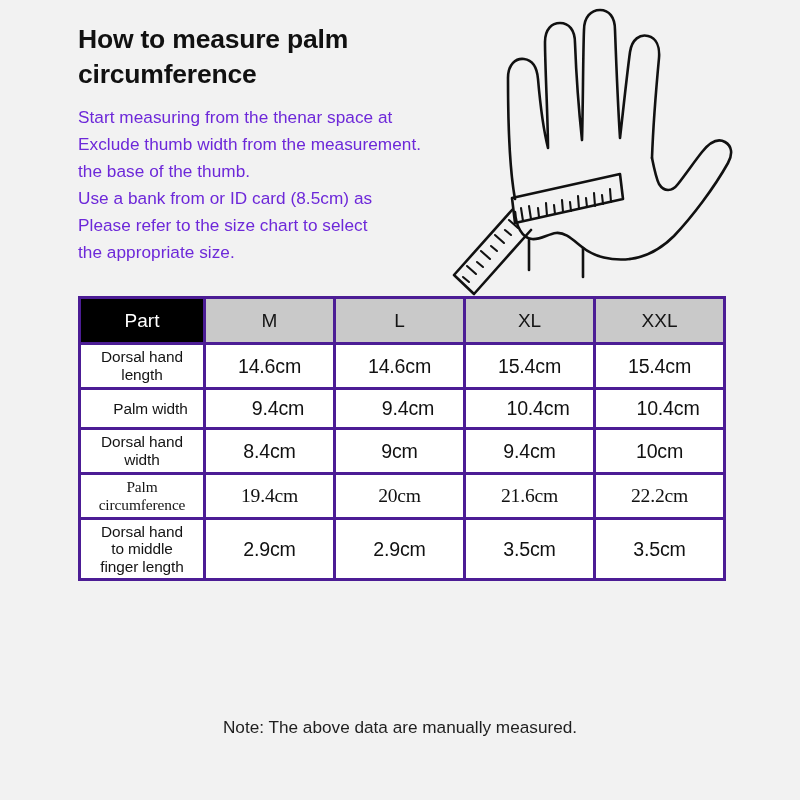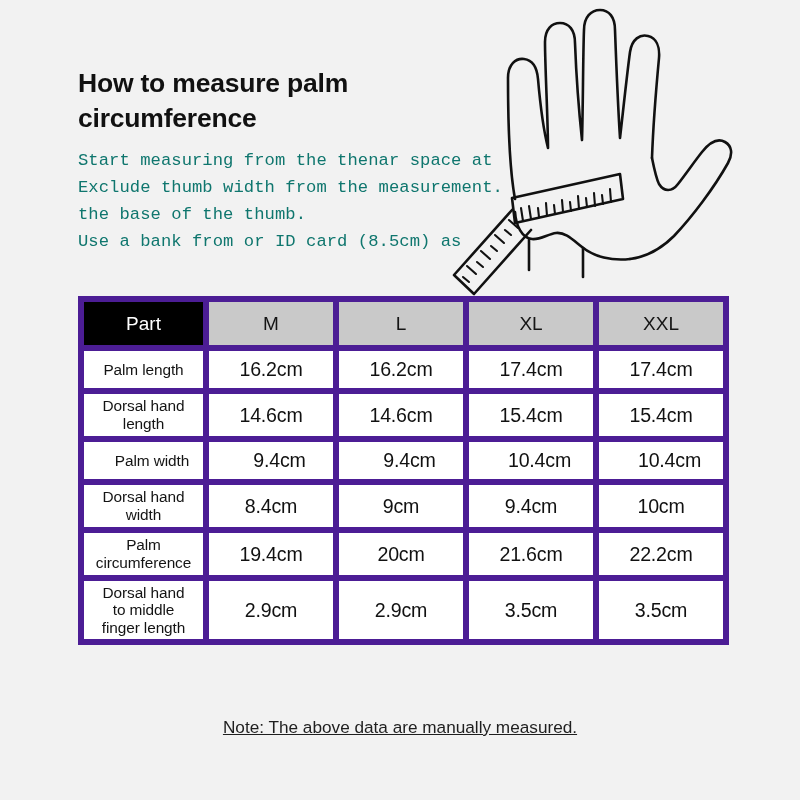"How to measure palm" .intro { margin-top: 44px -> none }
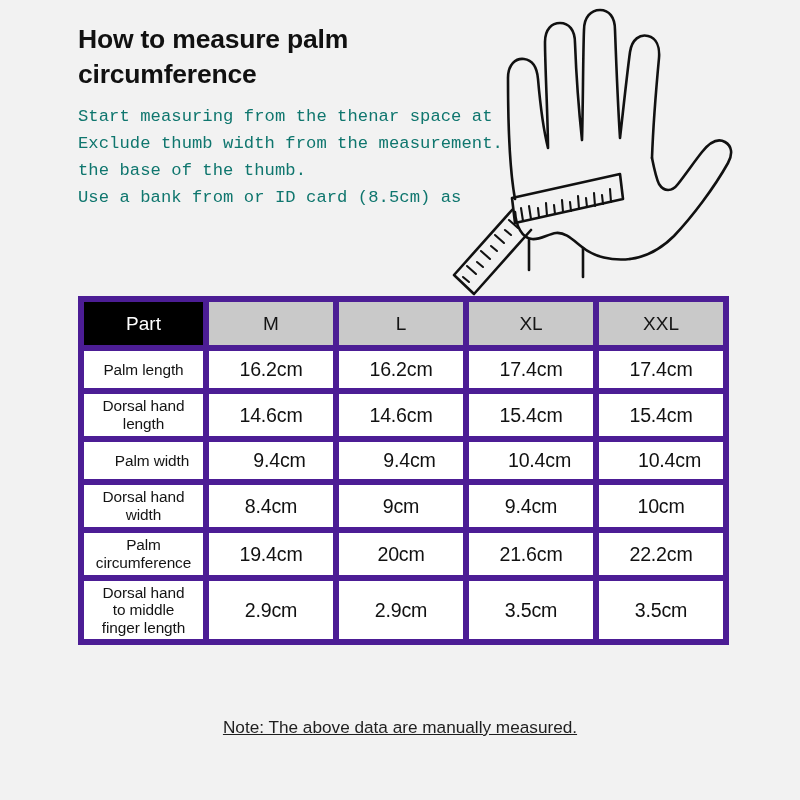"Start measuring from the thenar" .intro-lines { color: #0f766e -> #6d28d9; font-family: Liberation Mono, monospace -> none }
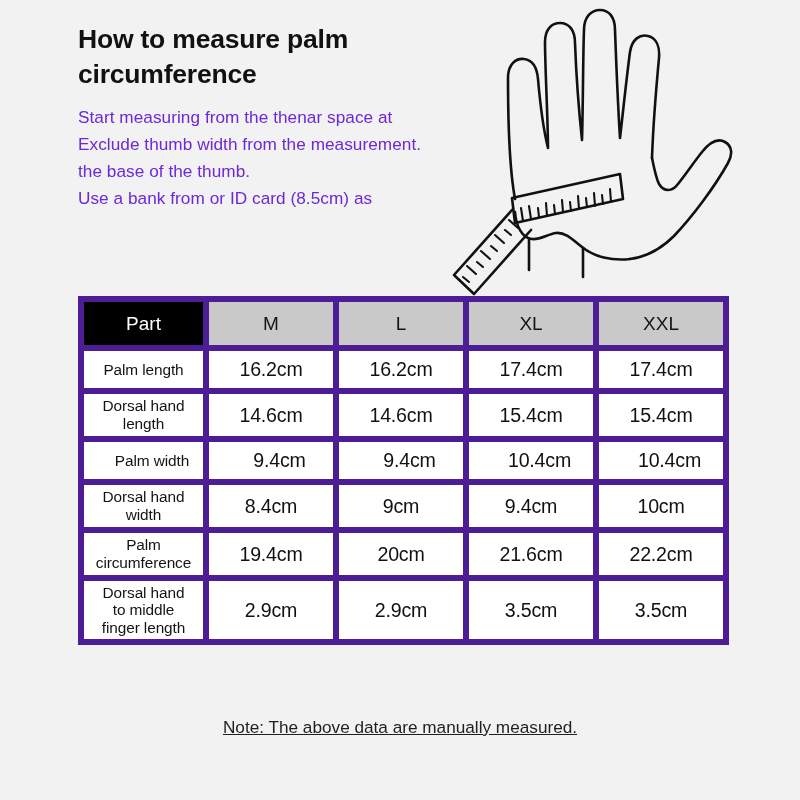"Please refer to the size" div.intro-line { html: none -> <div>Please refer to the size chart to select</div> }
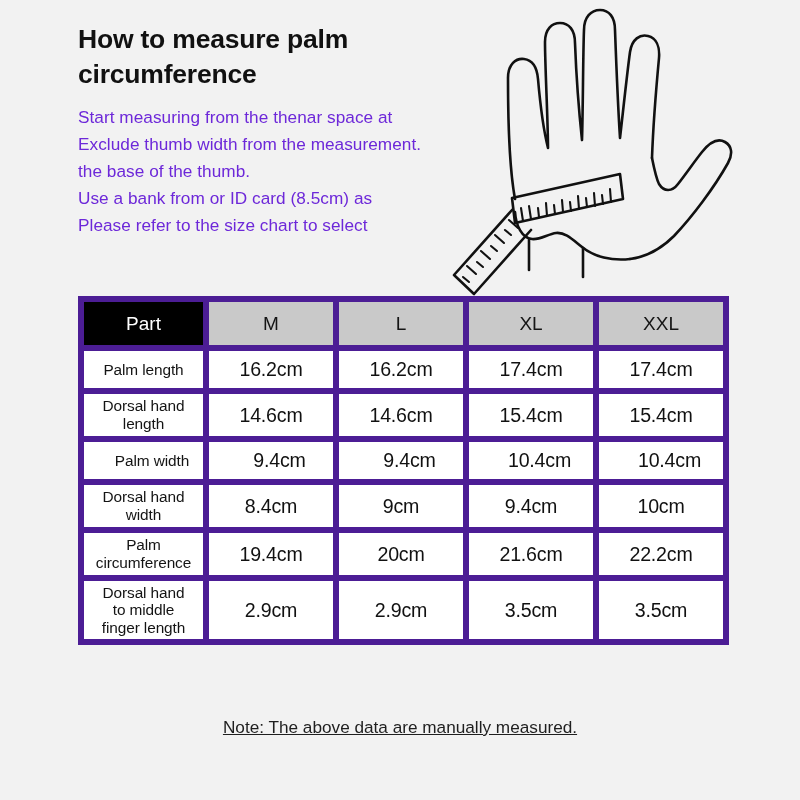"the appropriate size." div.intro-line { html: none -> <div>the appropriate size.</div> }
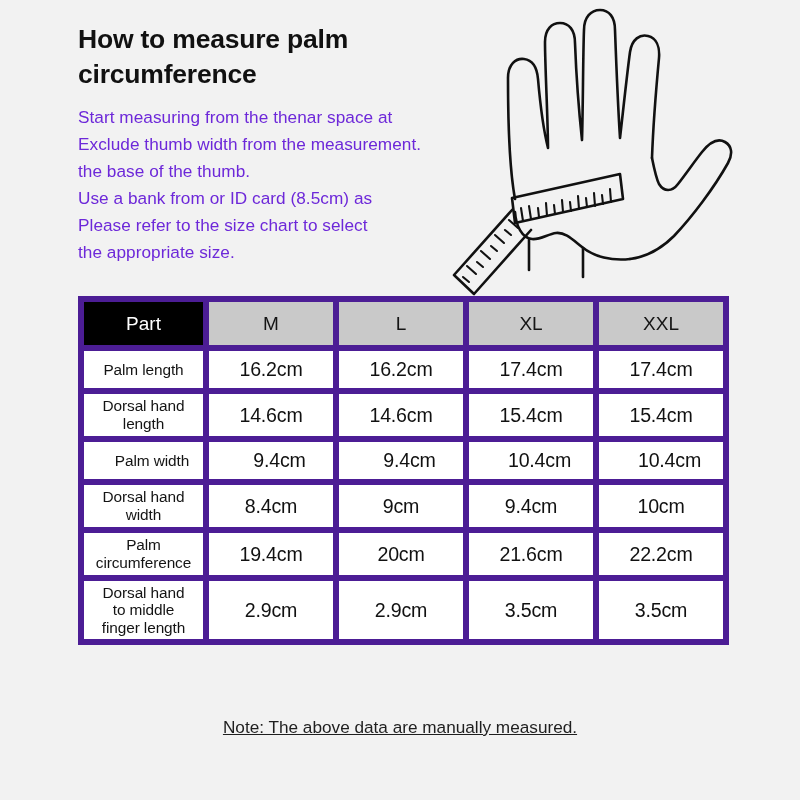"Part" table.size-table th, table.size-table td { border: 6px solid #4c1d95 -> 3px solid #4c1d95 }
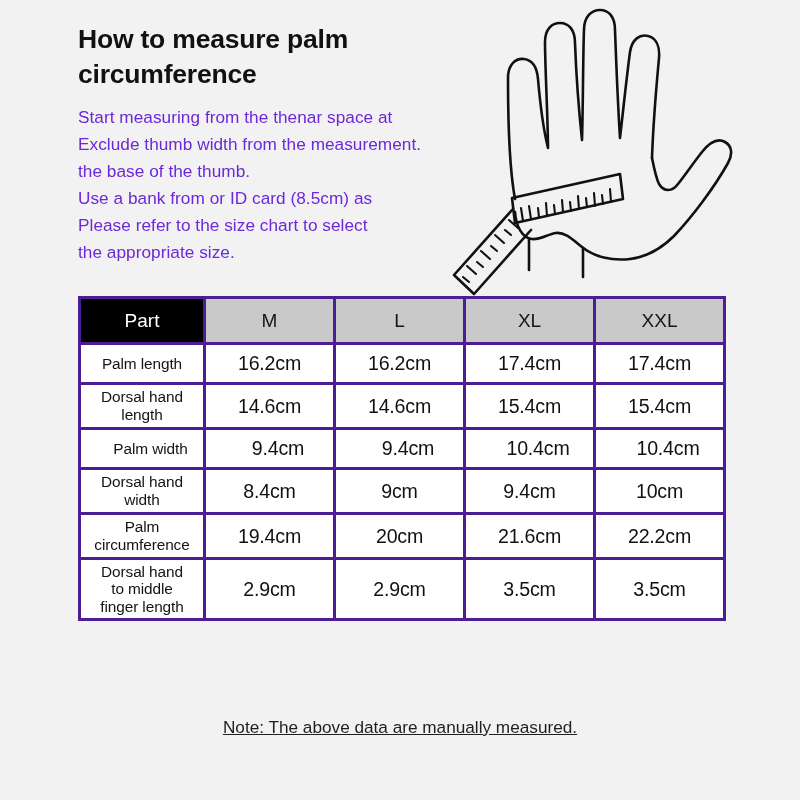"Palm length" tr.r1 { html: <tr> <td>Palm length</td> <td>16.2cm</td> <td>16.2cm</td> <td>17.4cm</td> <td>17.4cm</td> </tr> -> none }
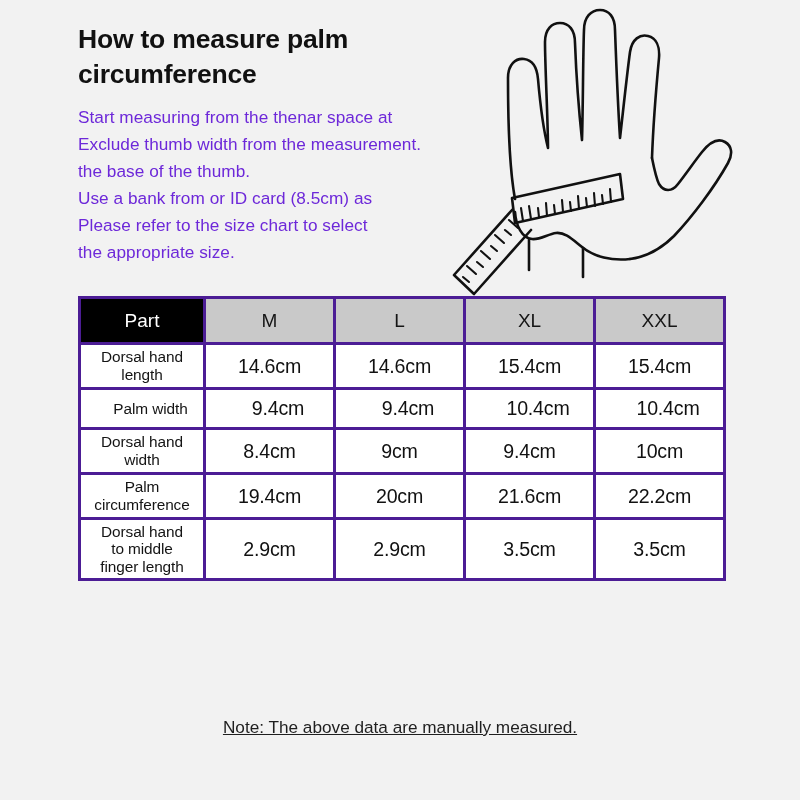"Palm" tbody tr.r5 td { font-family: none -> Liberation Serif, serif }
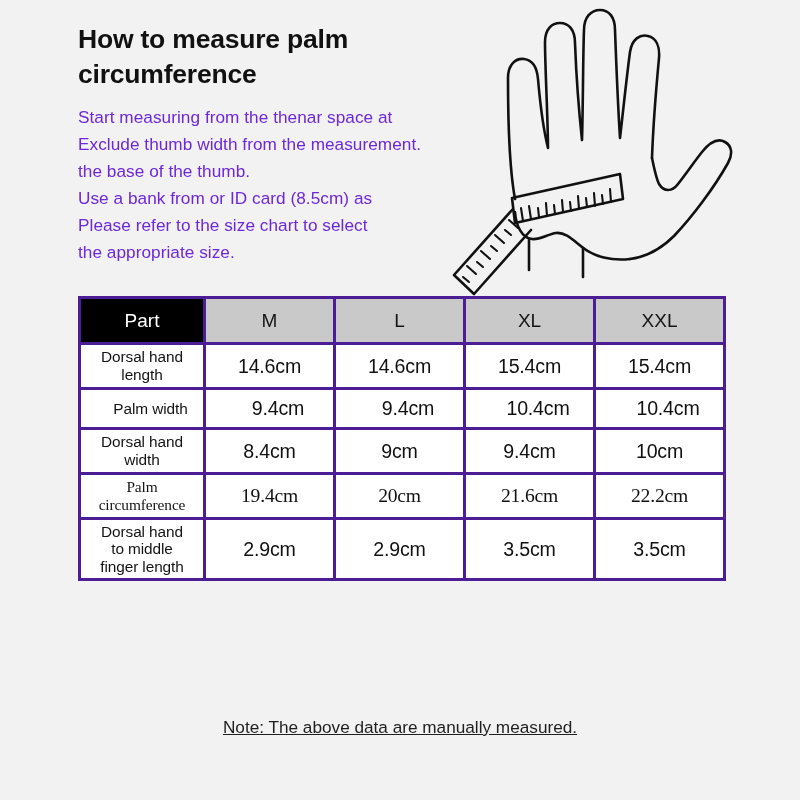"Note: The above data are" .note-line { text-decoration: underline -> none }
